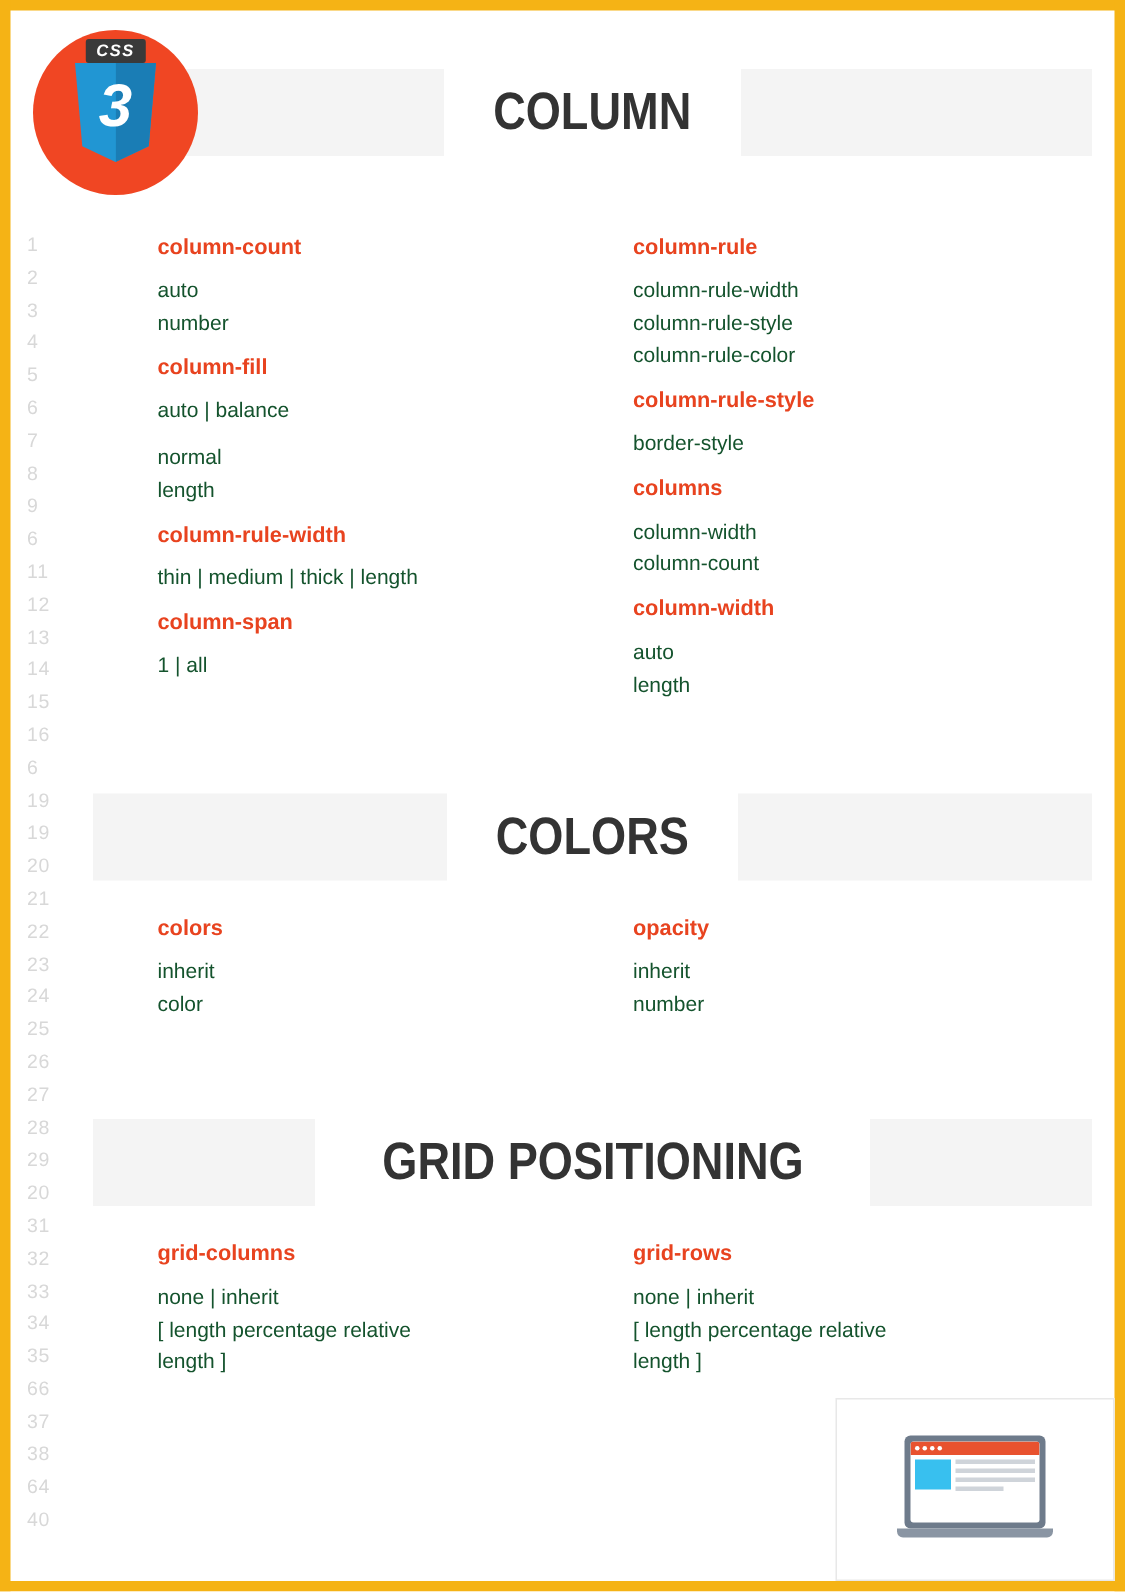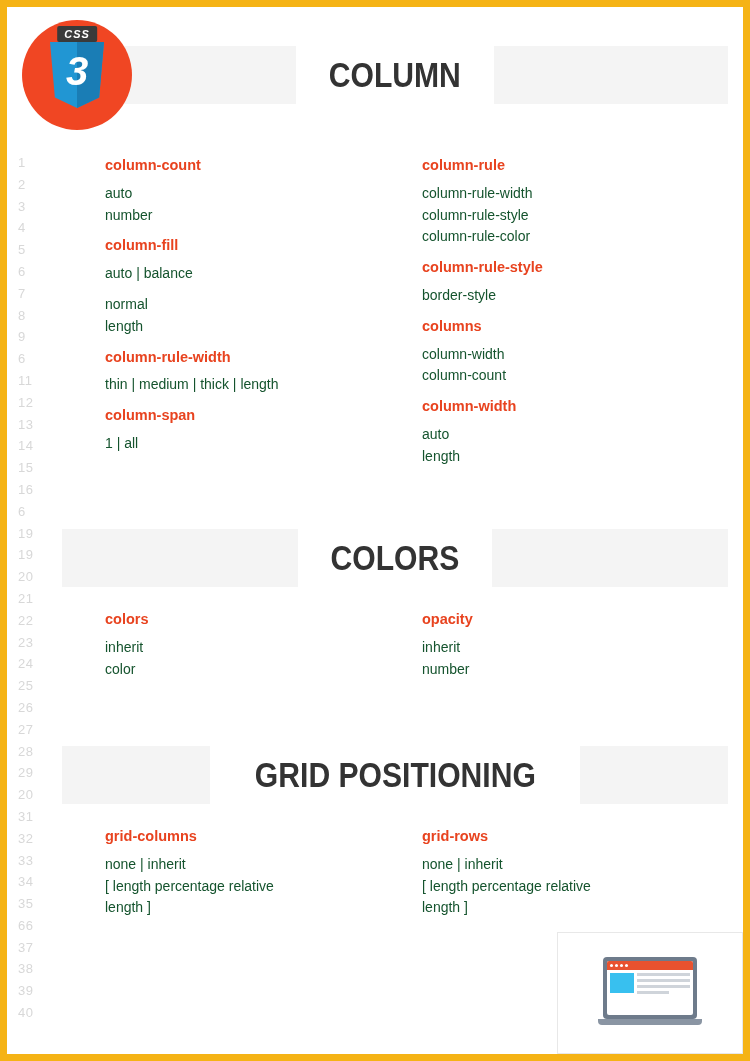"39" div { text: 39 -> 64 }
